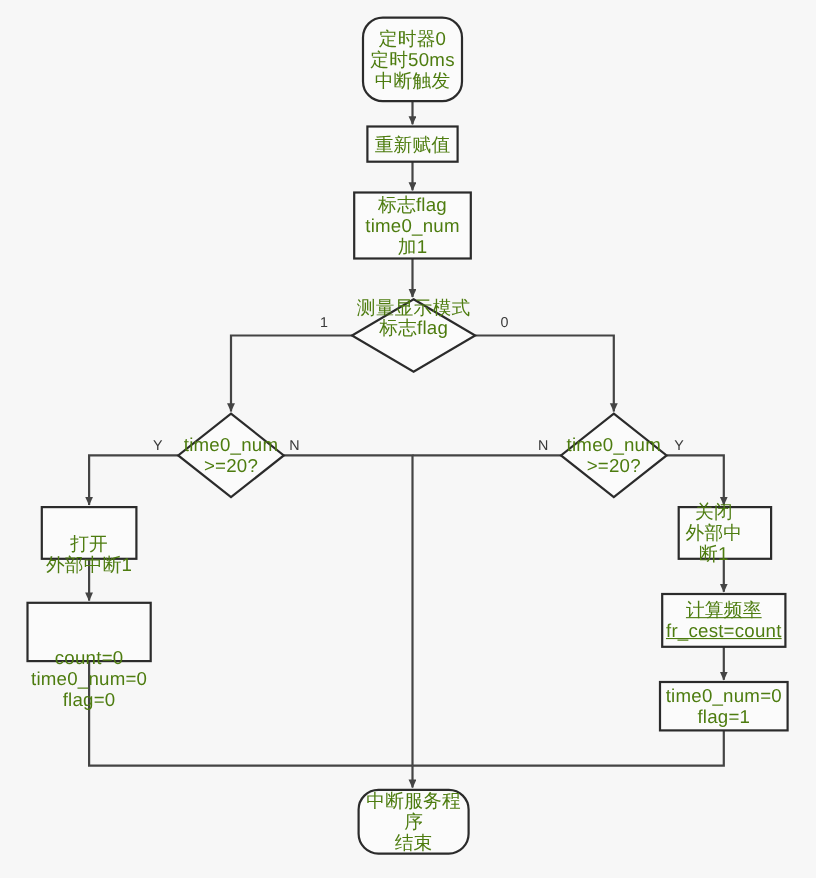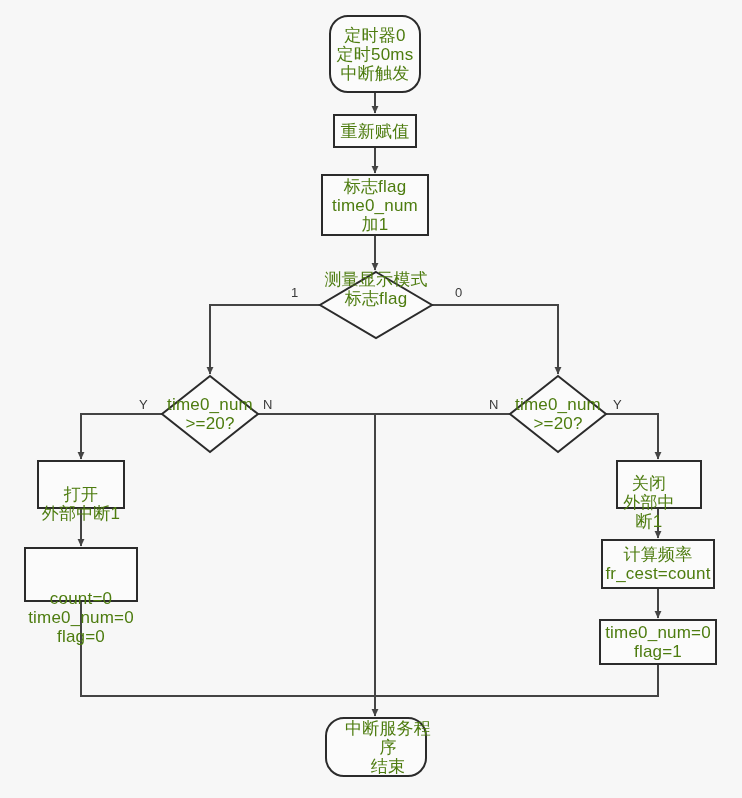"关闭" div.node-label { top: 479px -> 461px }
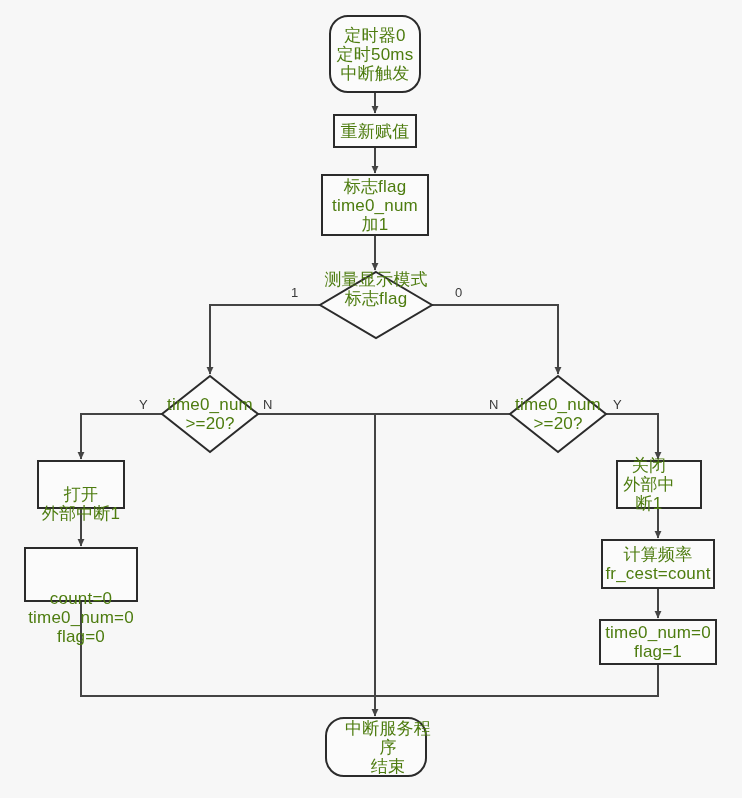"计算频率" div.node-label { text-decoration: none -> underline }
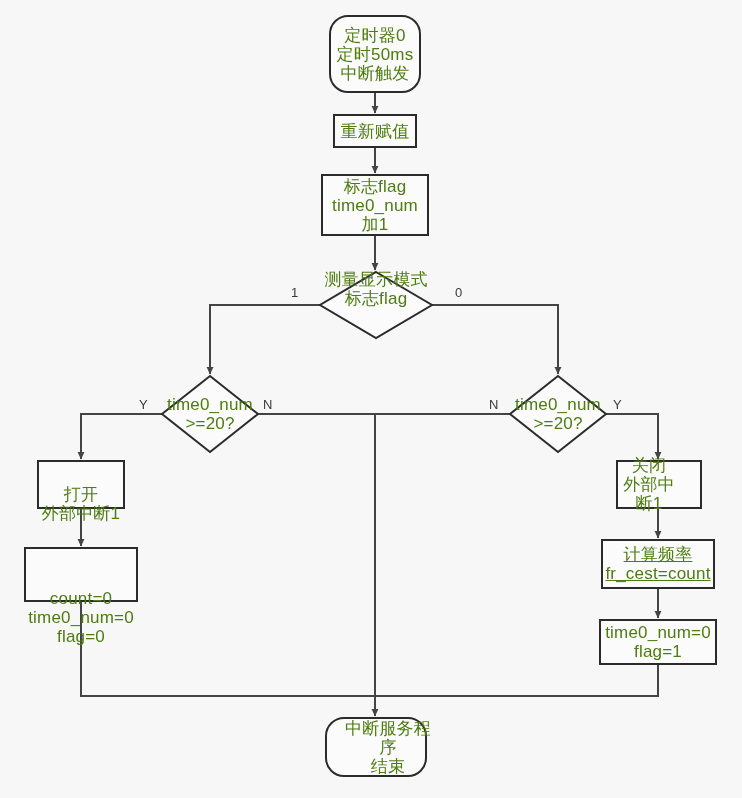"中断服务程序" div.node-label { margin-left: 12px -> none }
